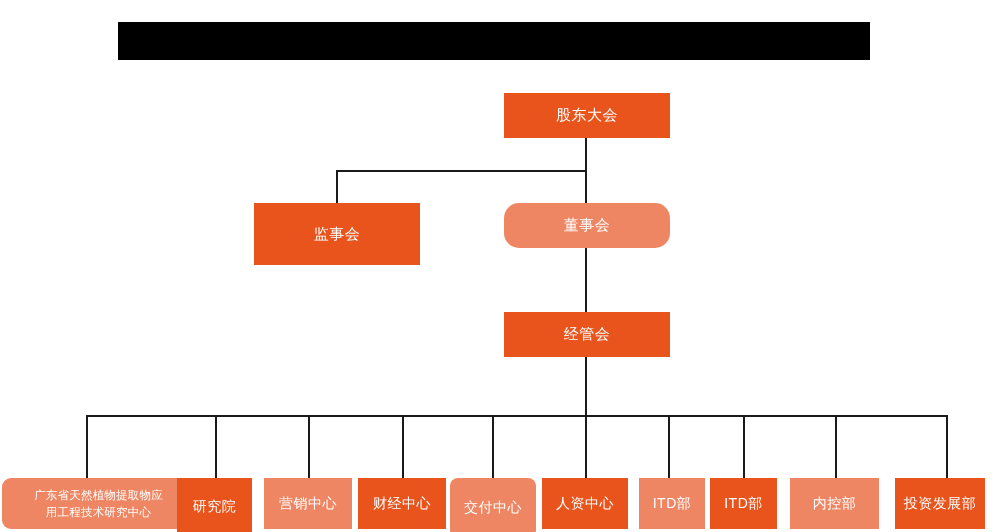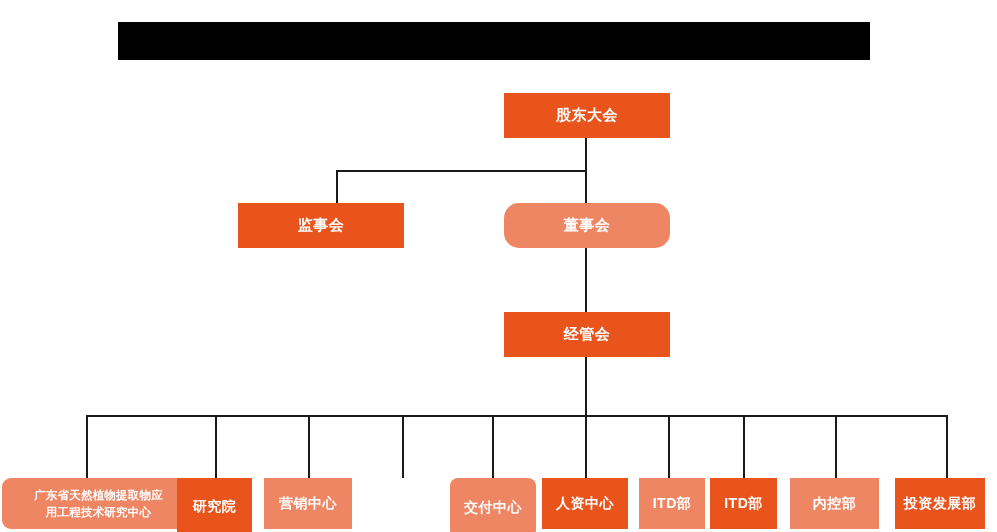"股东大会" .node { font-weight: bold -> normal }
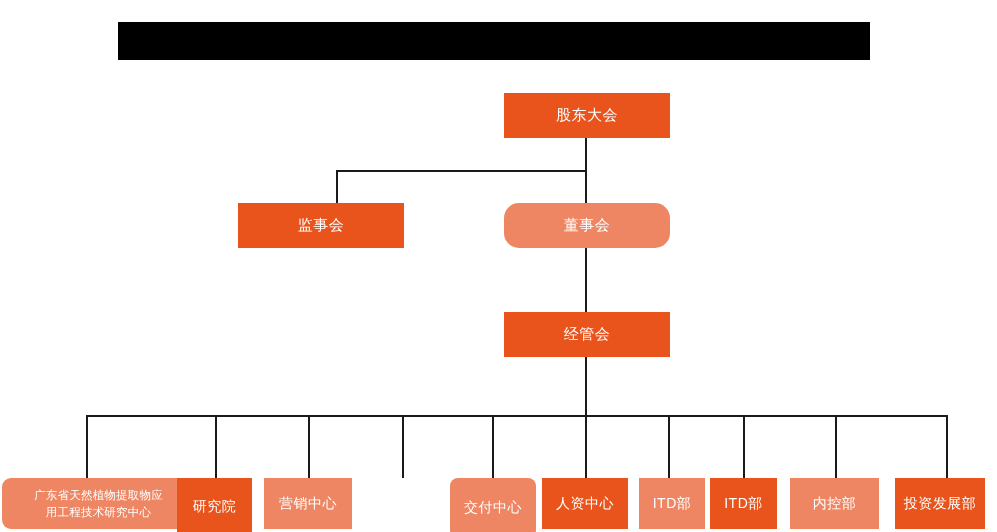"监事会" div.node { height: 45px -> 62px; left: 238px -> 254px }
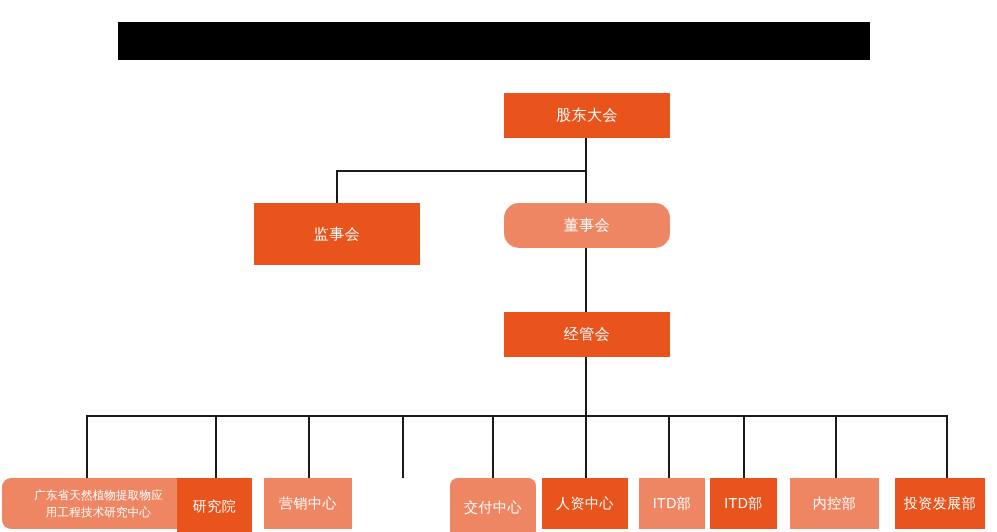"财经中心" div.node { html: none -> <div>财经中心</div> }
